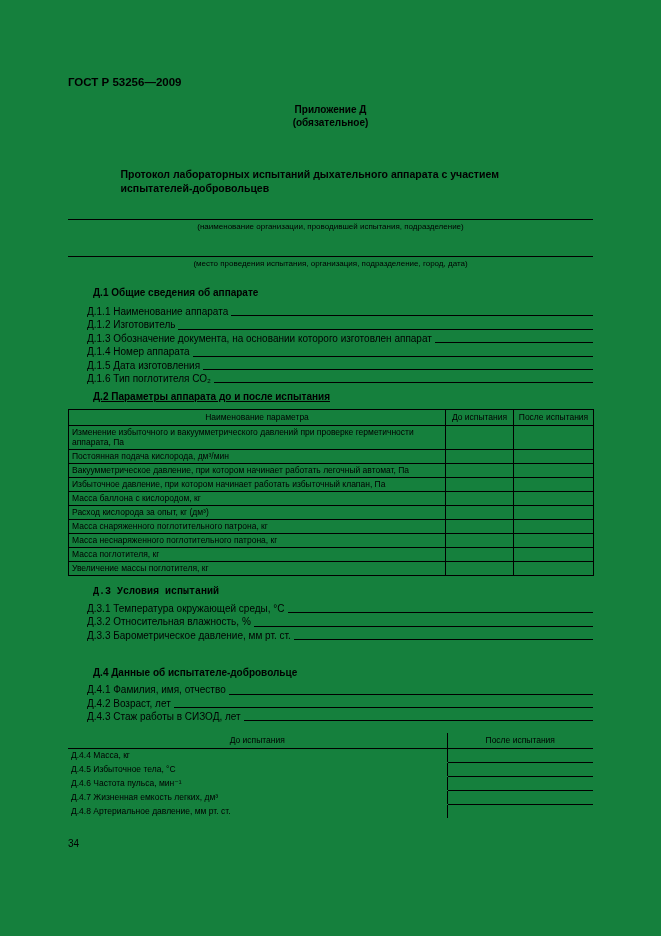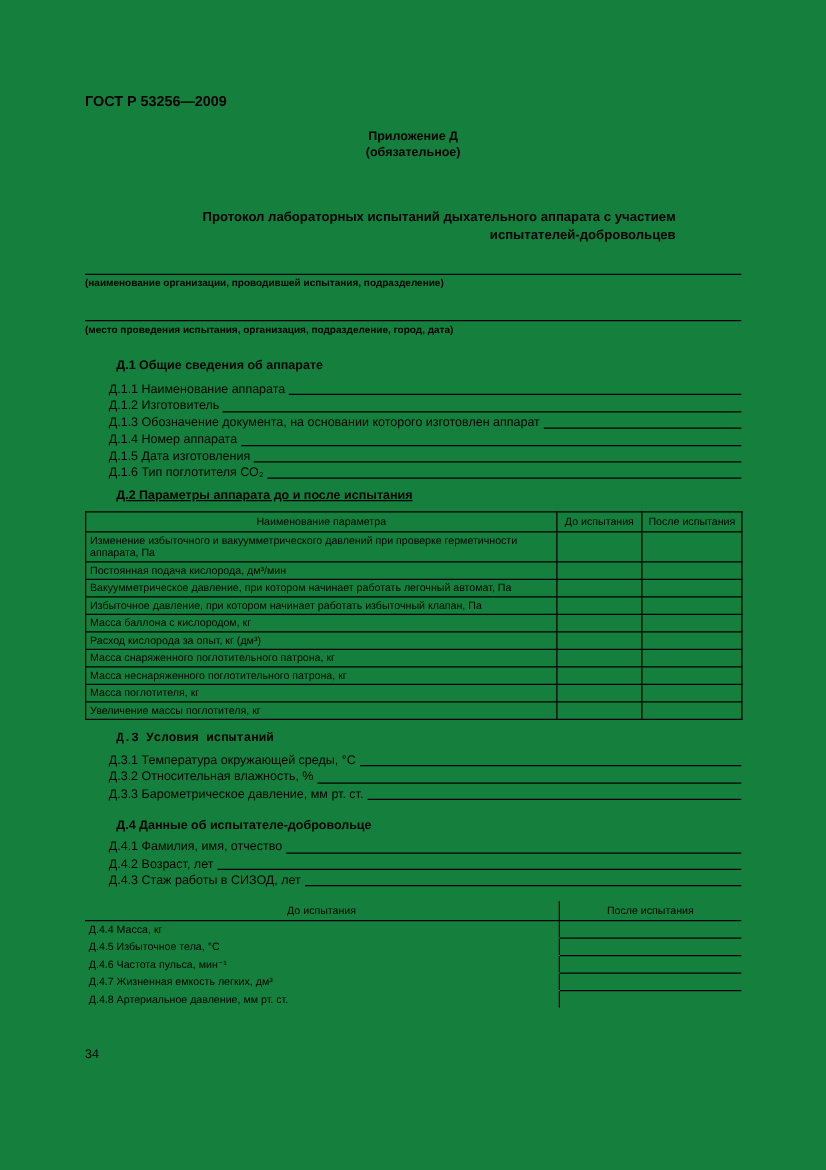"Протокол лабораторных испытаний" .doc-title { text-align: right -> left }
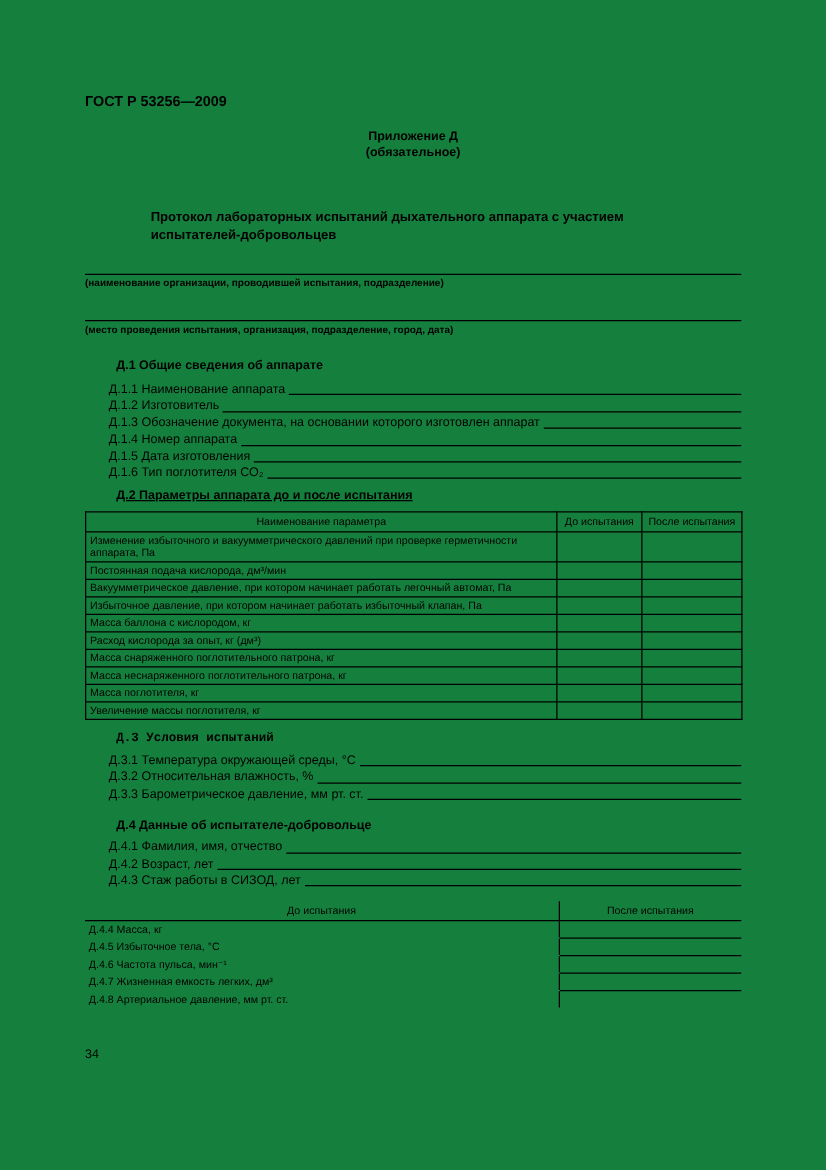"(наименование организации, проводившей" .sign-caption { font-weight: bold -> none; text-align: left -> center }
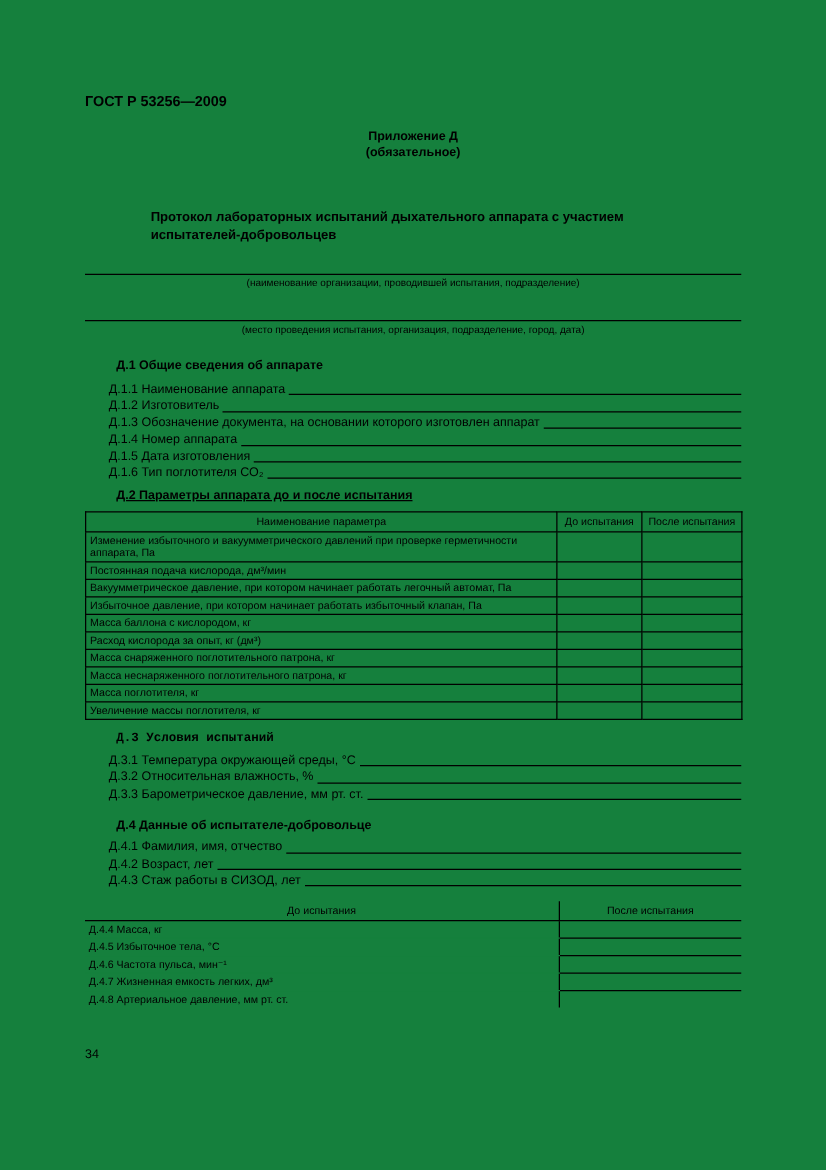"Д.4 Данные об испытателе-добровольце" .mt-d4 { margin-top: 12px -> 24px }
